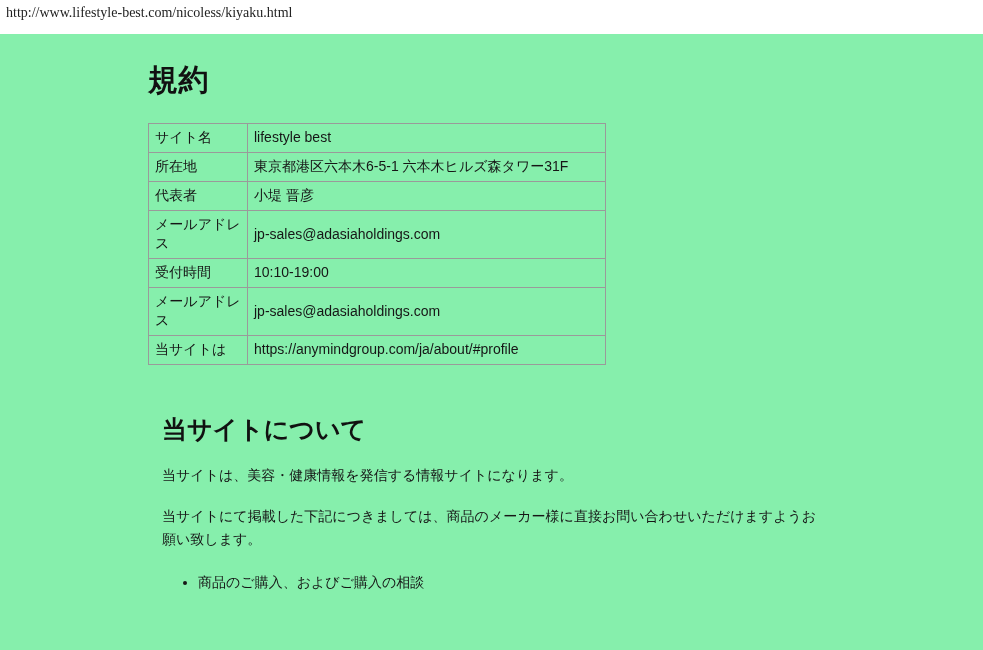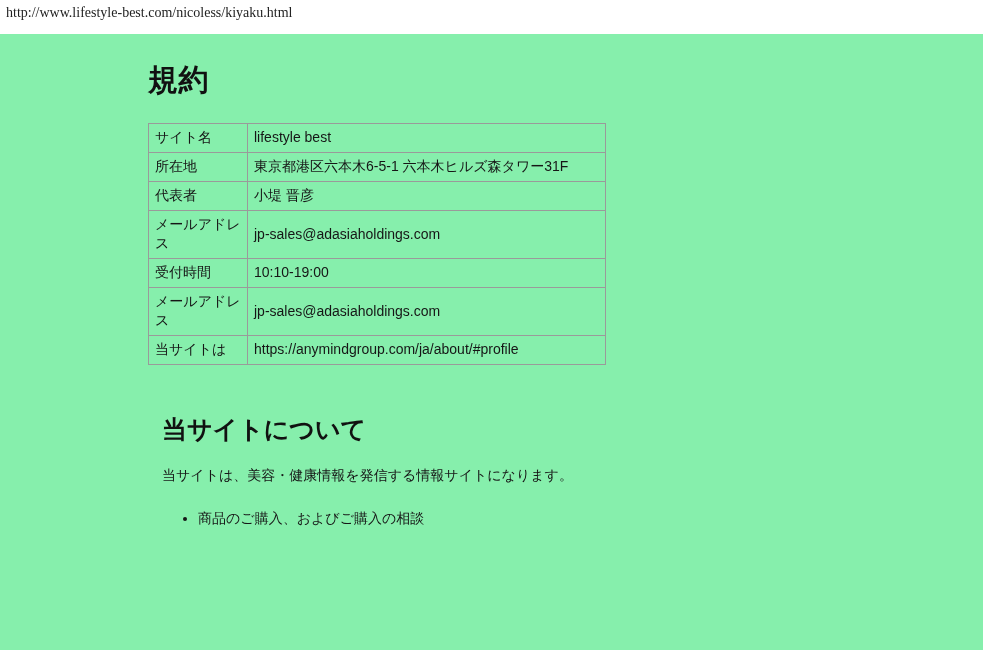"当サイトにて掲載した下記につきましては、商品のメーカー様に直接お問い合わせいただ" p.para { html: none -> <p>当サイトにて掲載した下記につきましては、商品のメーカー様に直接お問い合わせいただけますようお願い致します。</p> }
